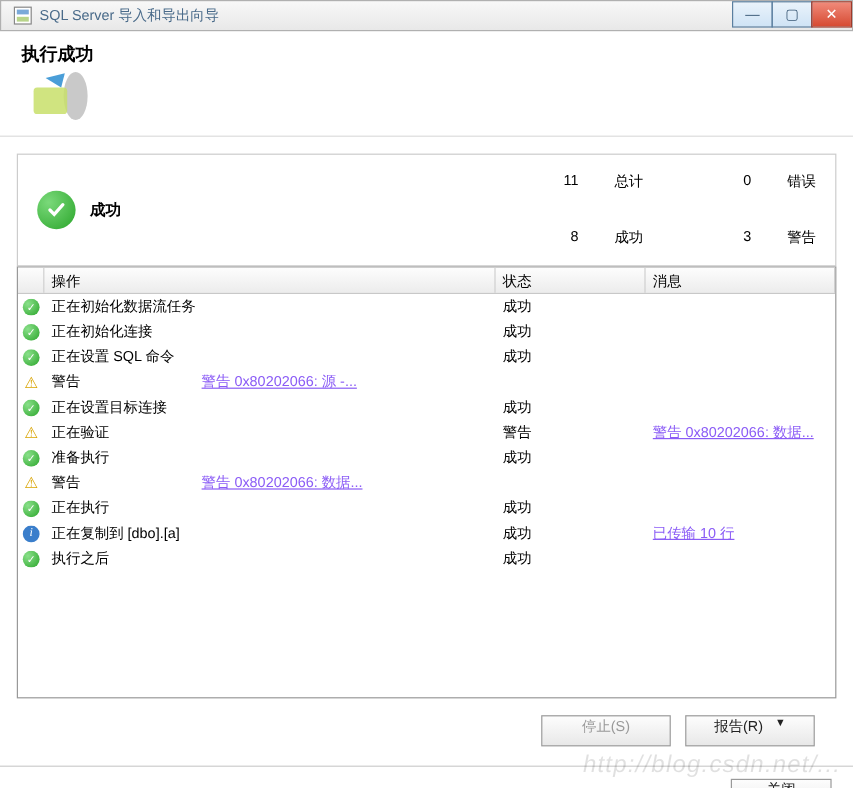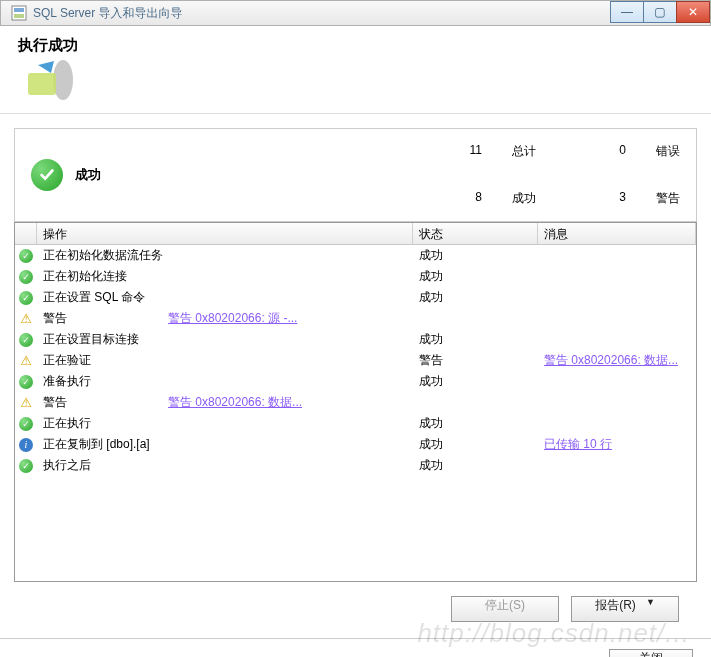"http://blog.csdn.net/..." .watermark { font-size: 26px -> 20px; right: 21px -> 10px }
